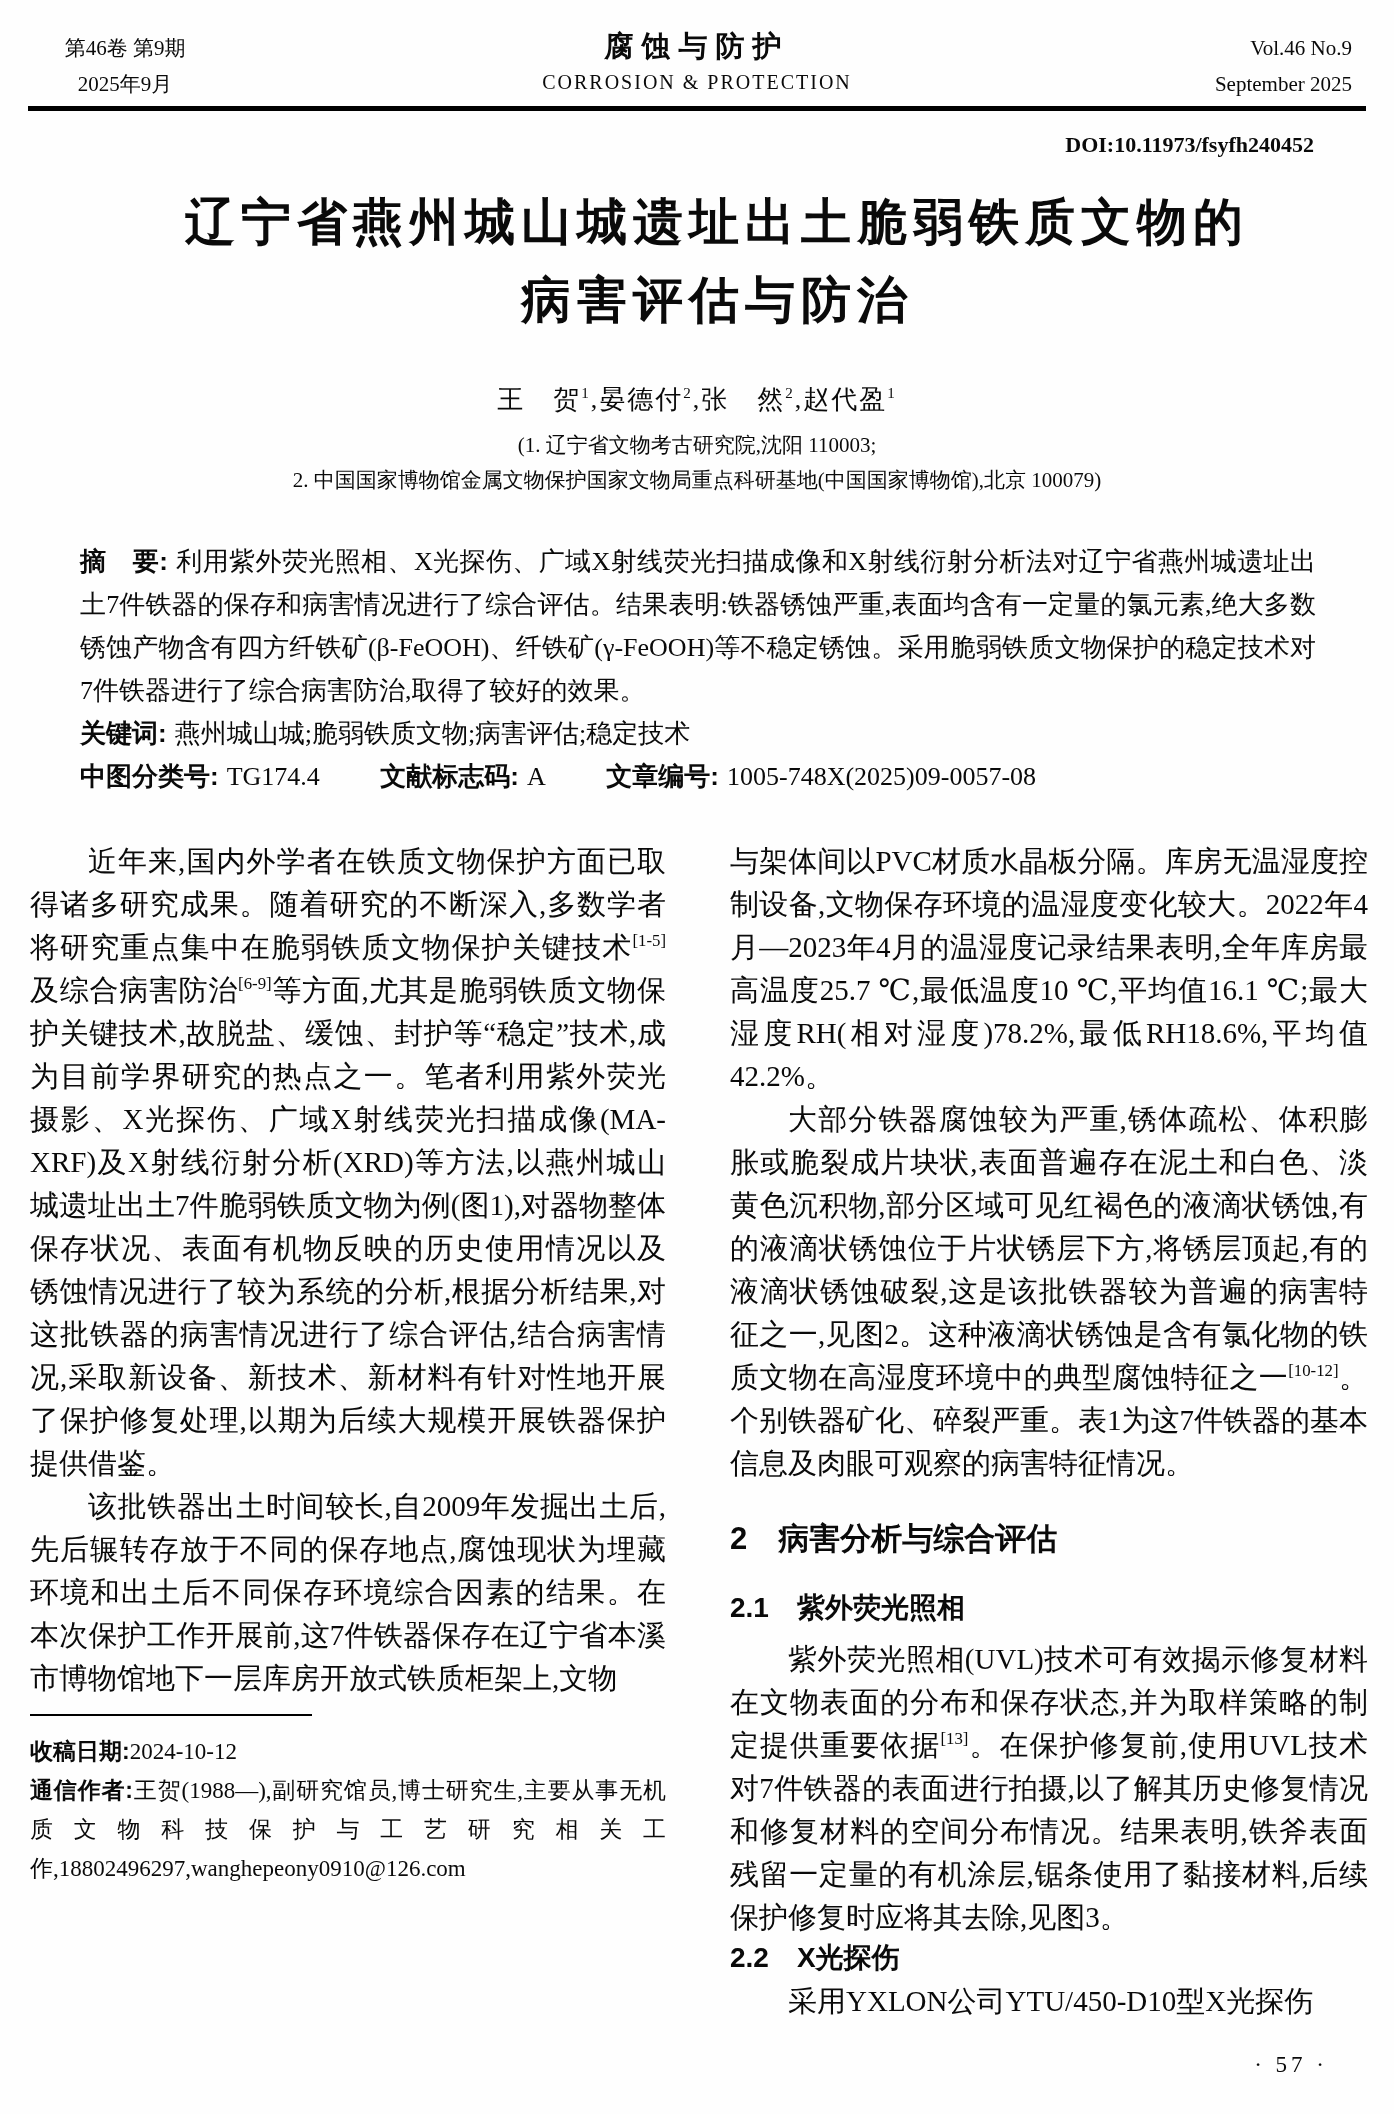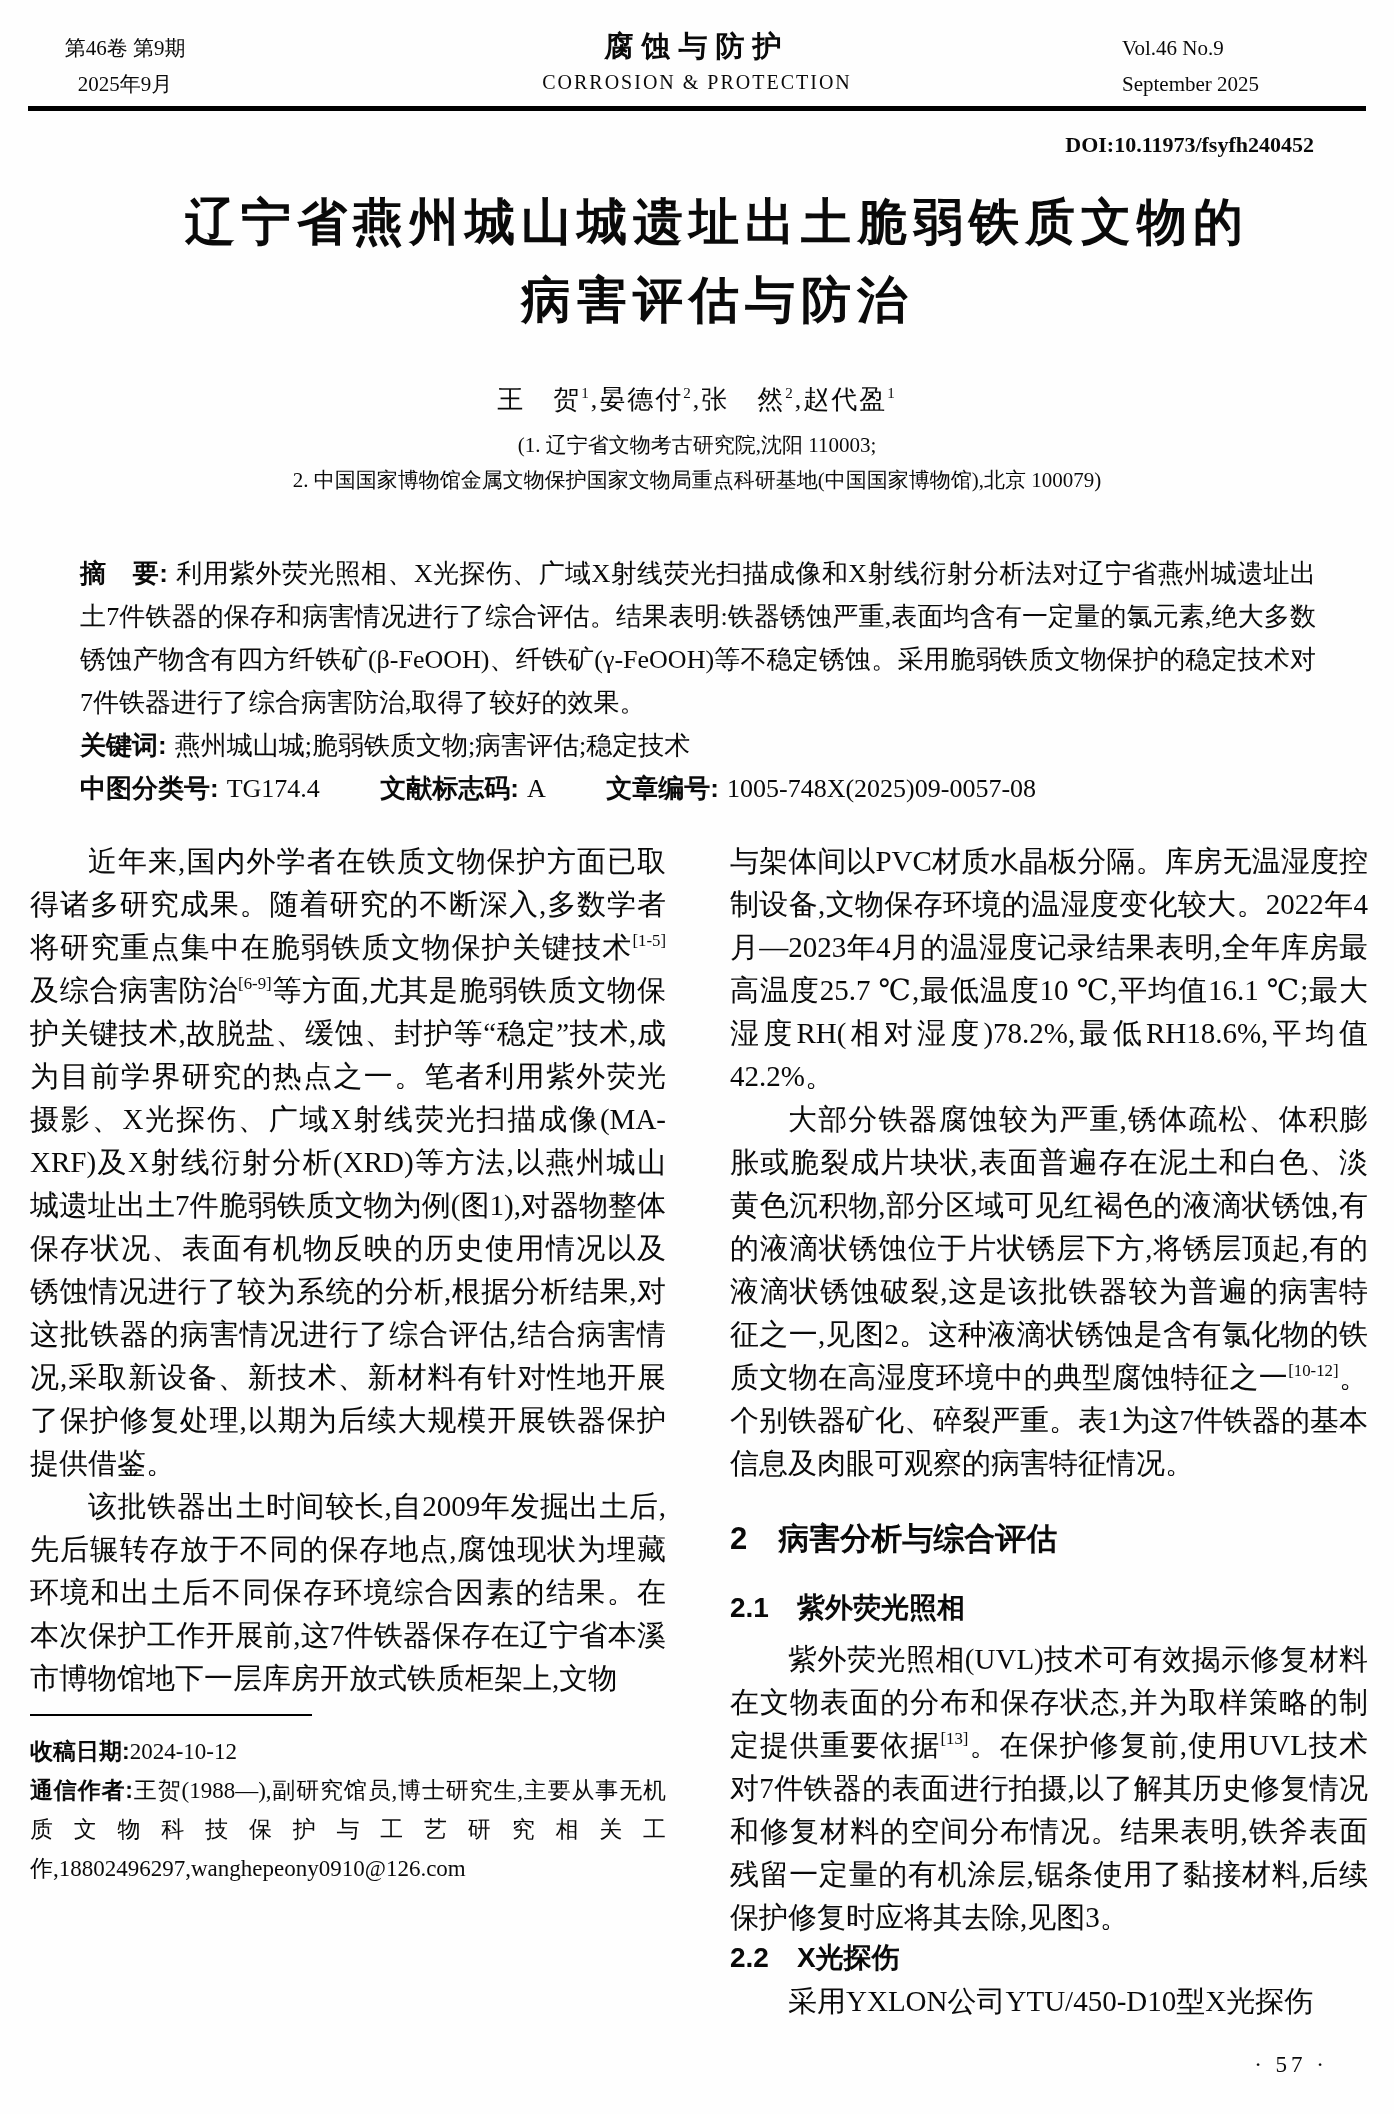"Vol.46 No.9" .hdr-right { text-align: left -> right }
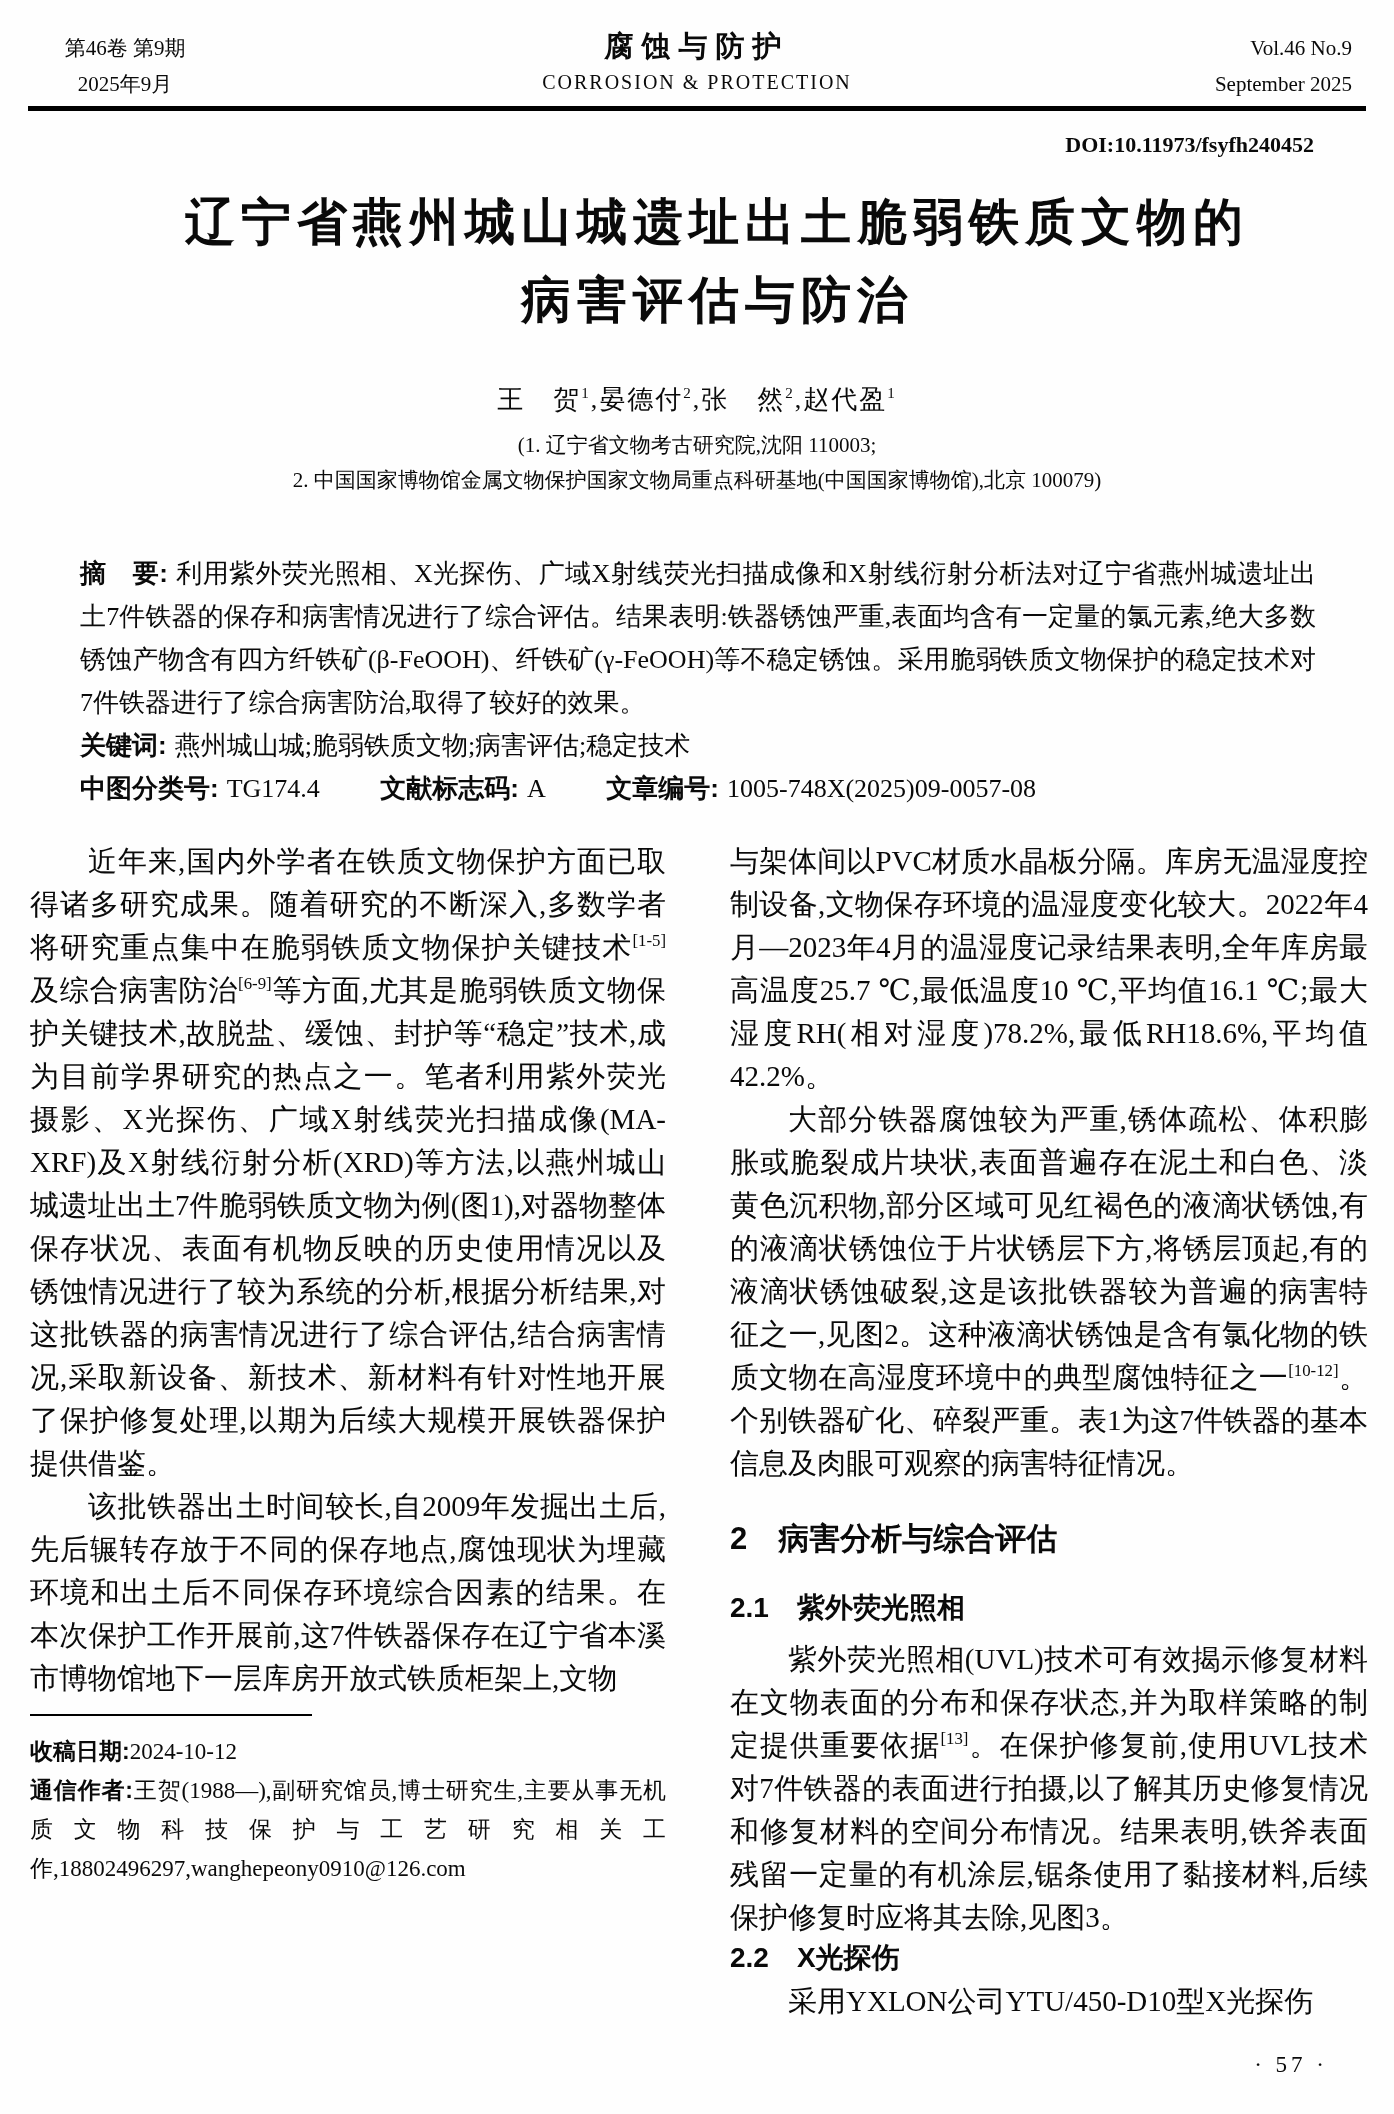"摘 要:" .abs { margin-top: 12px -> none }
